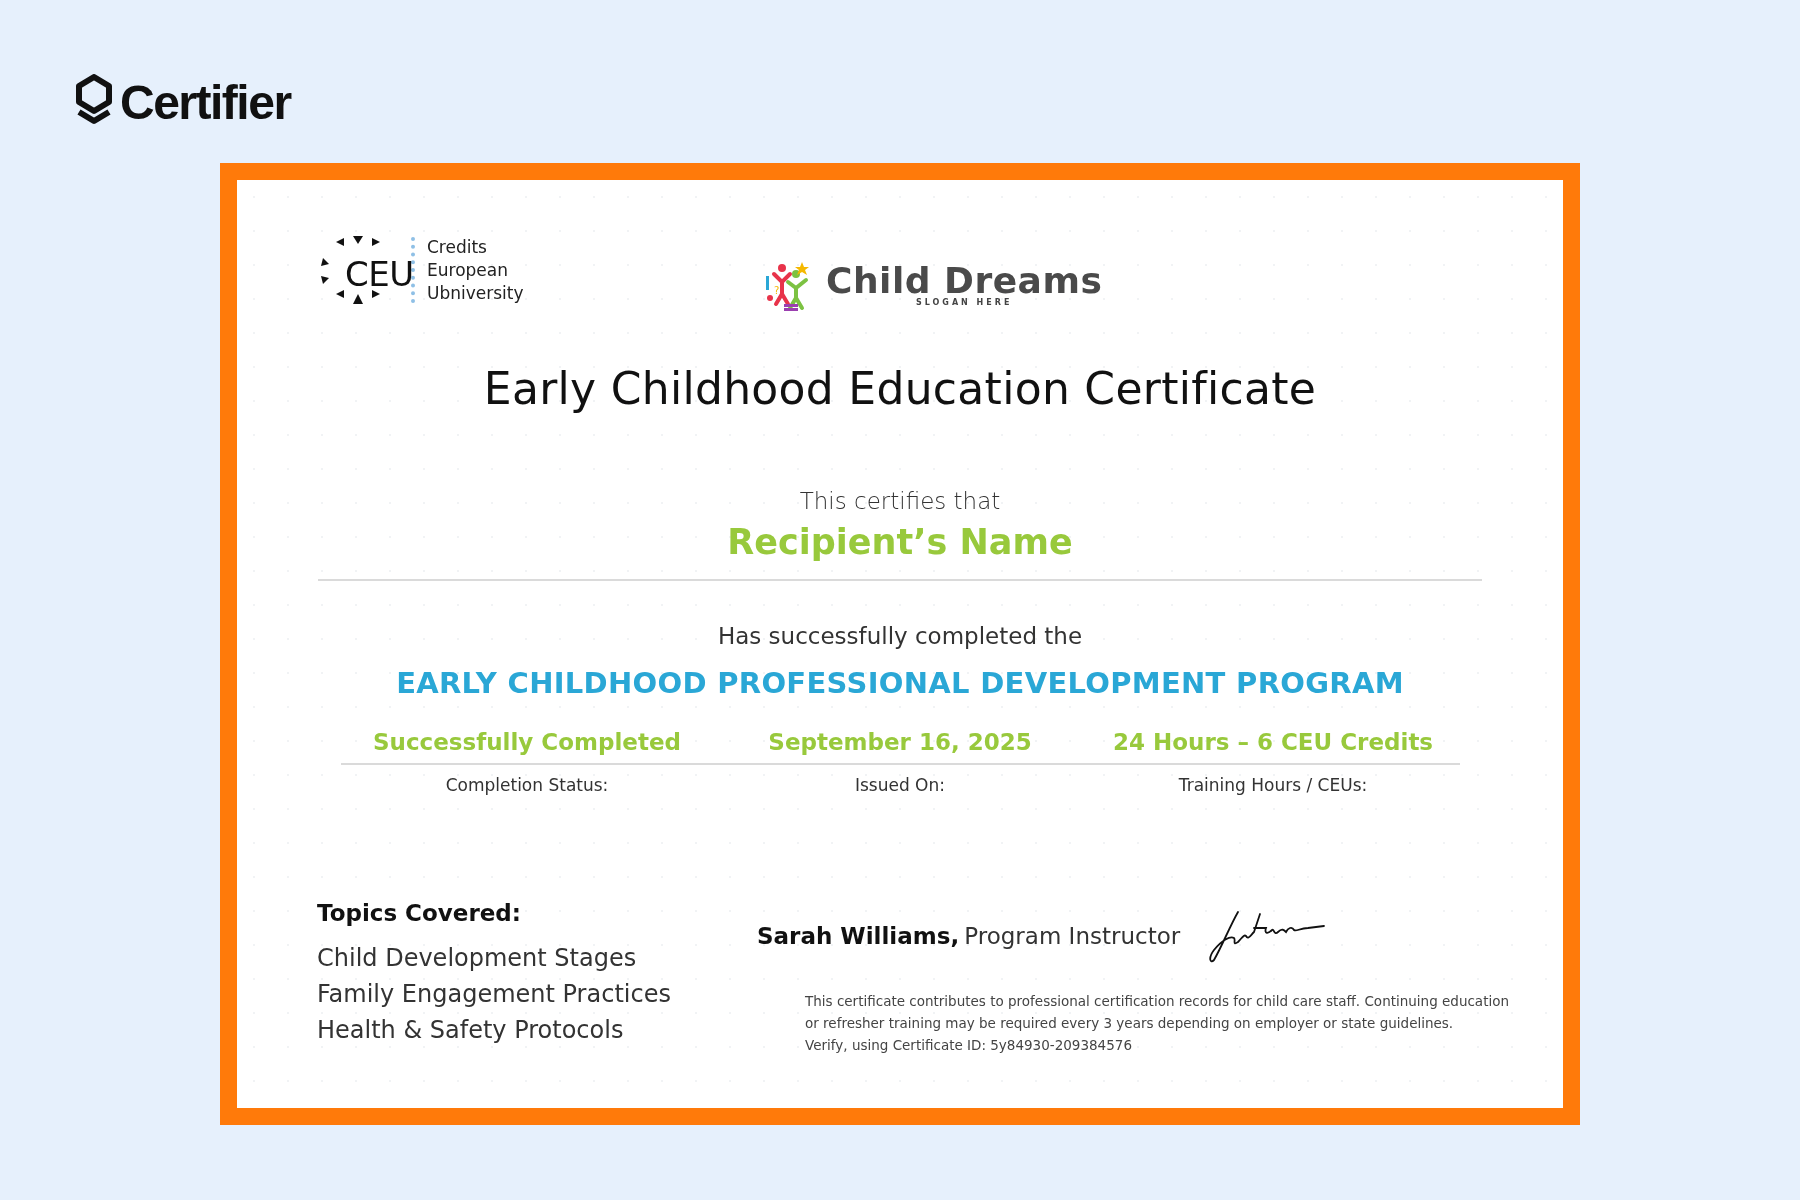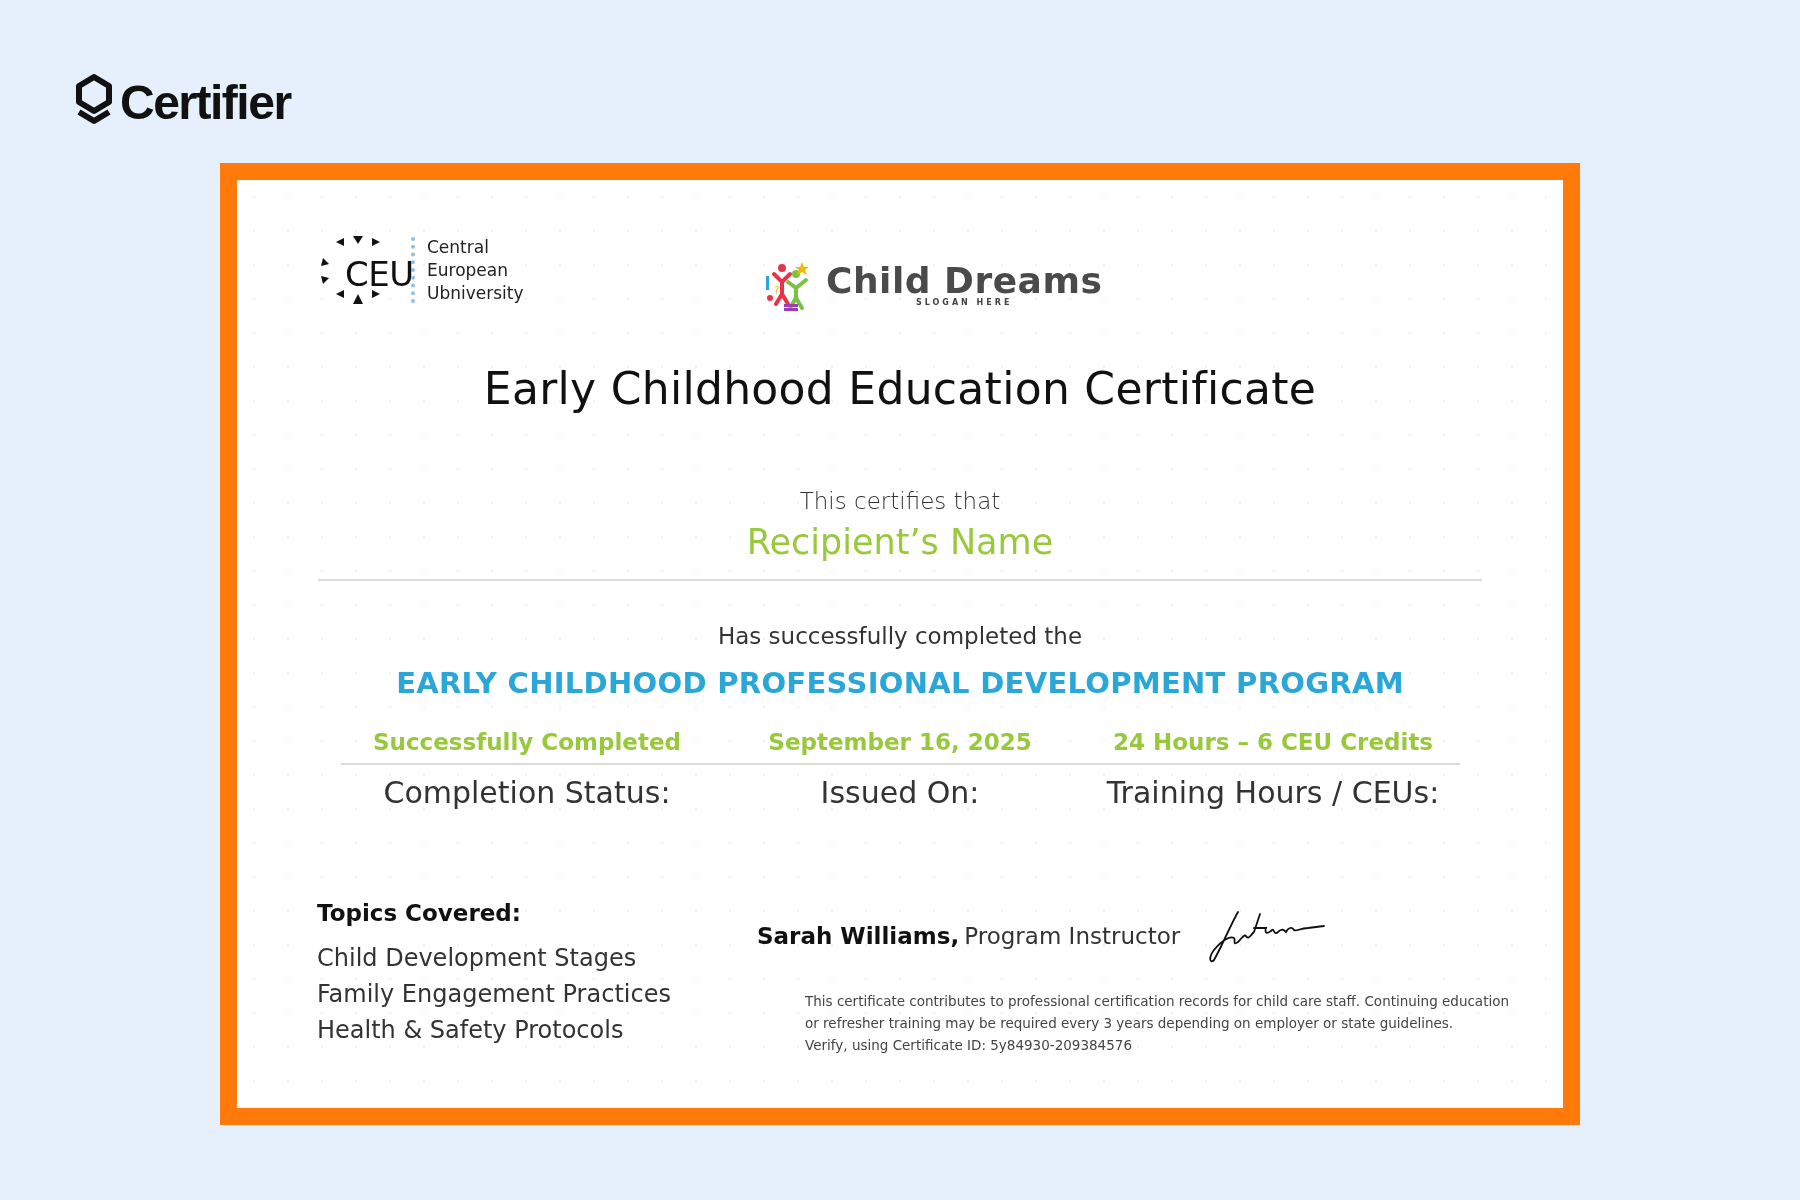"Central" div { text: Central -> Credits }
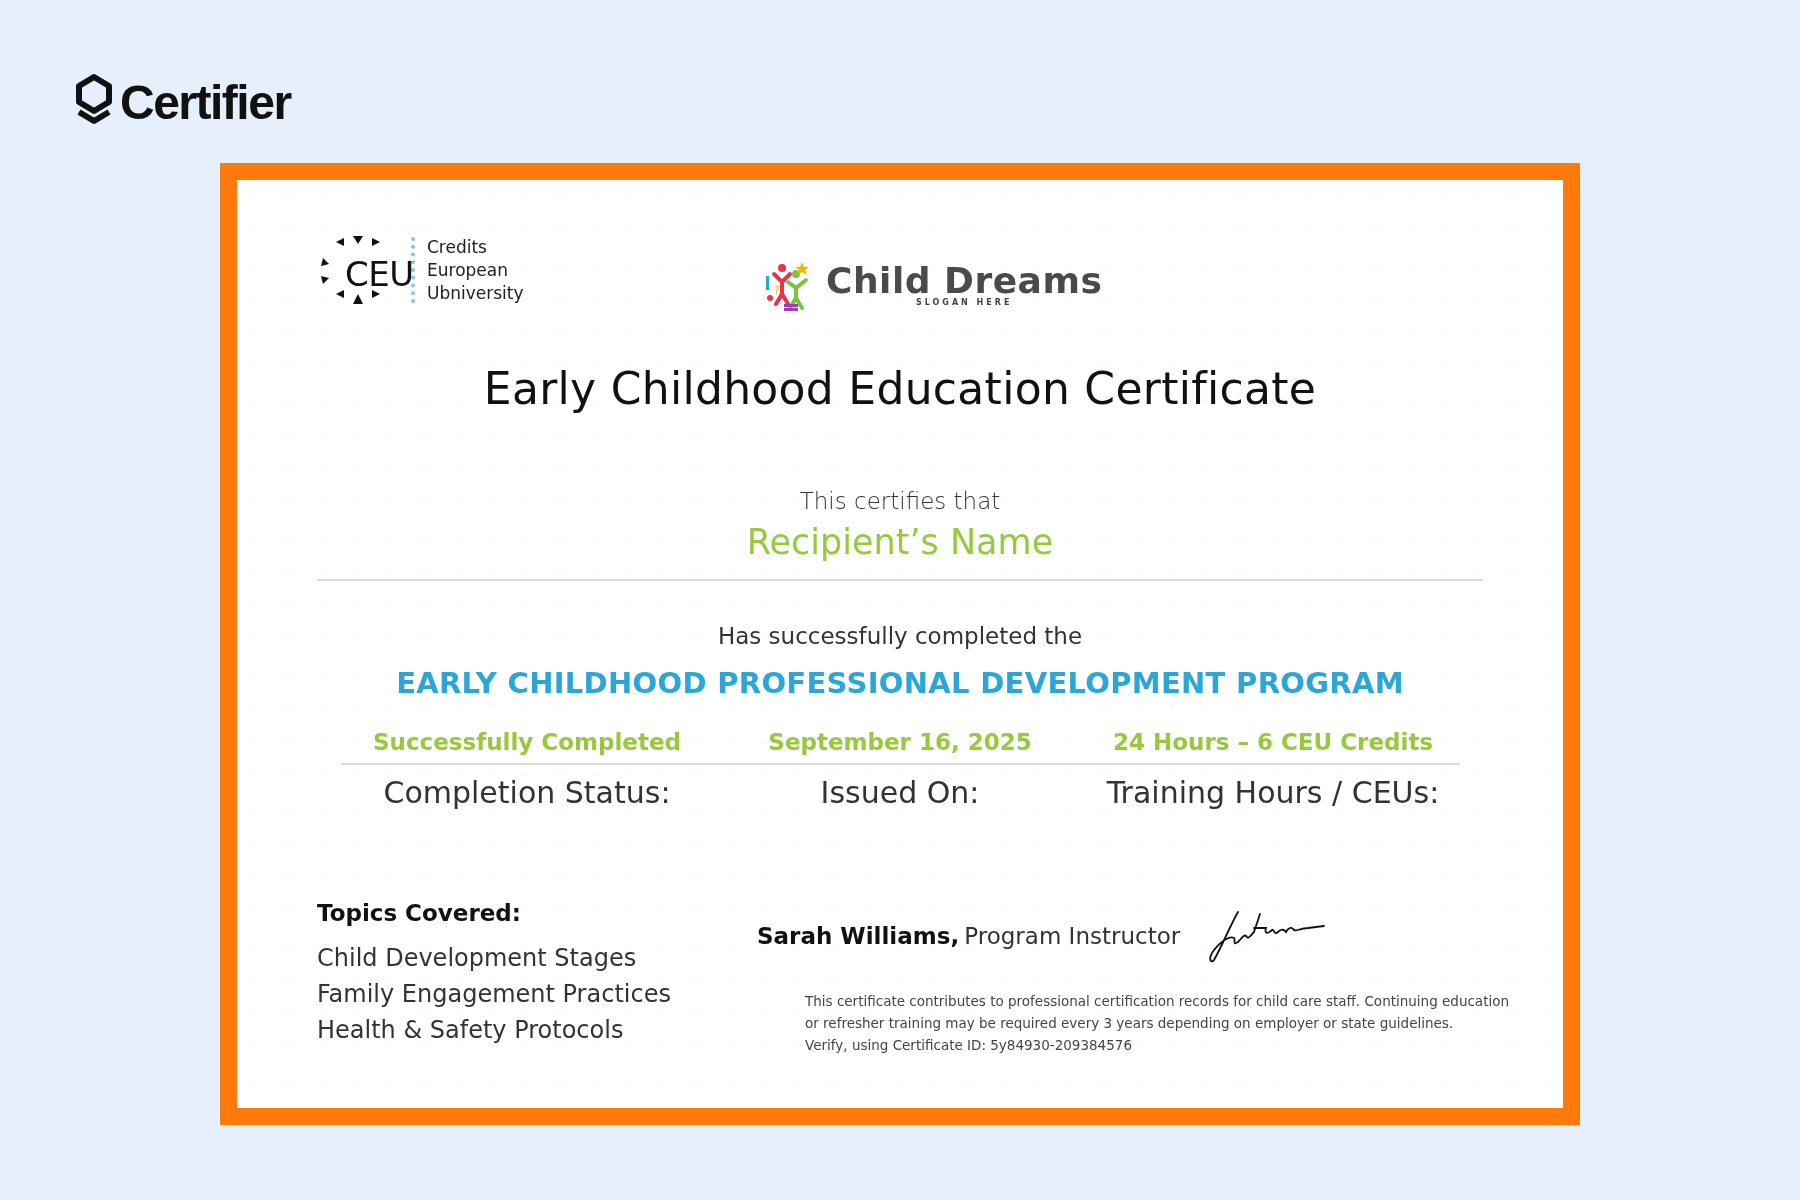"Recipient’s Name" .recipient { font-weight: 400 -> 700 }
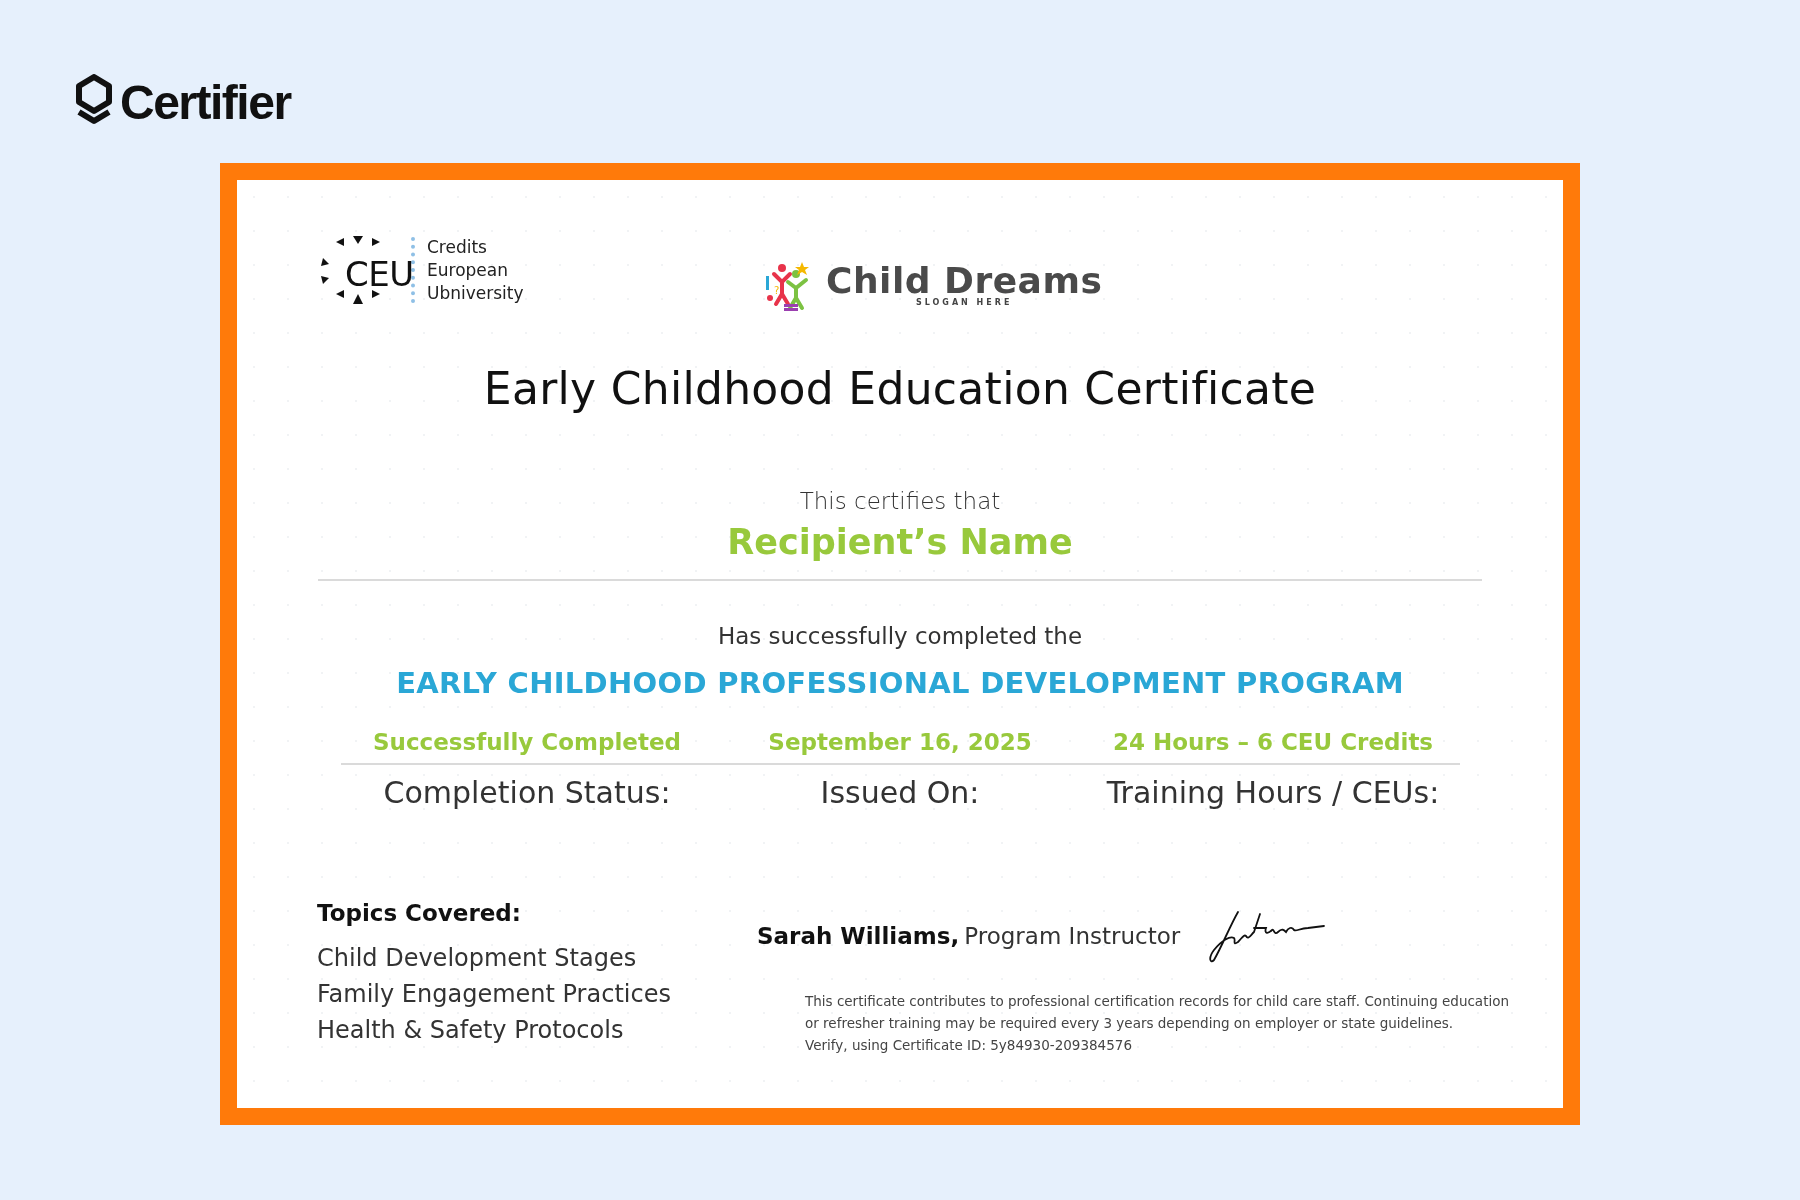"Completion Status:" .field-label { font-size: 30px -> 17px }
